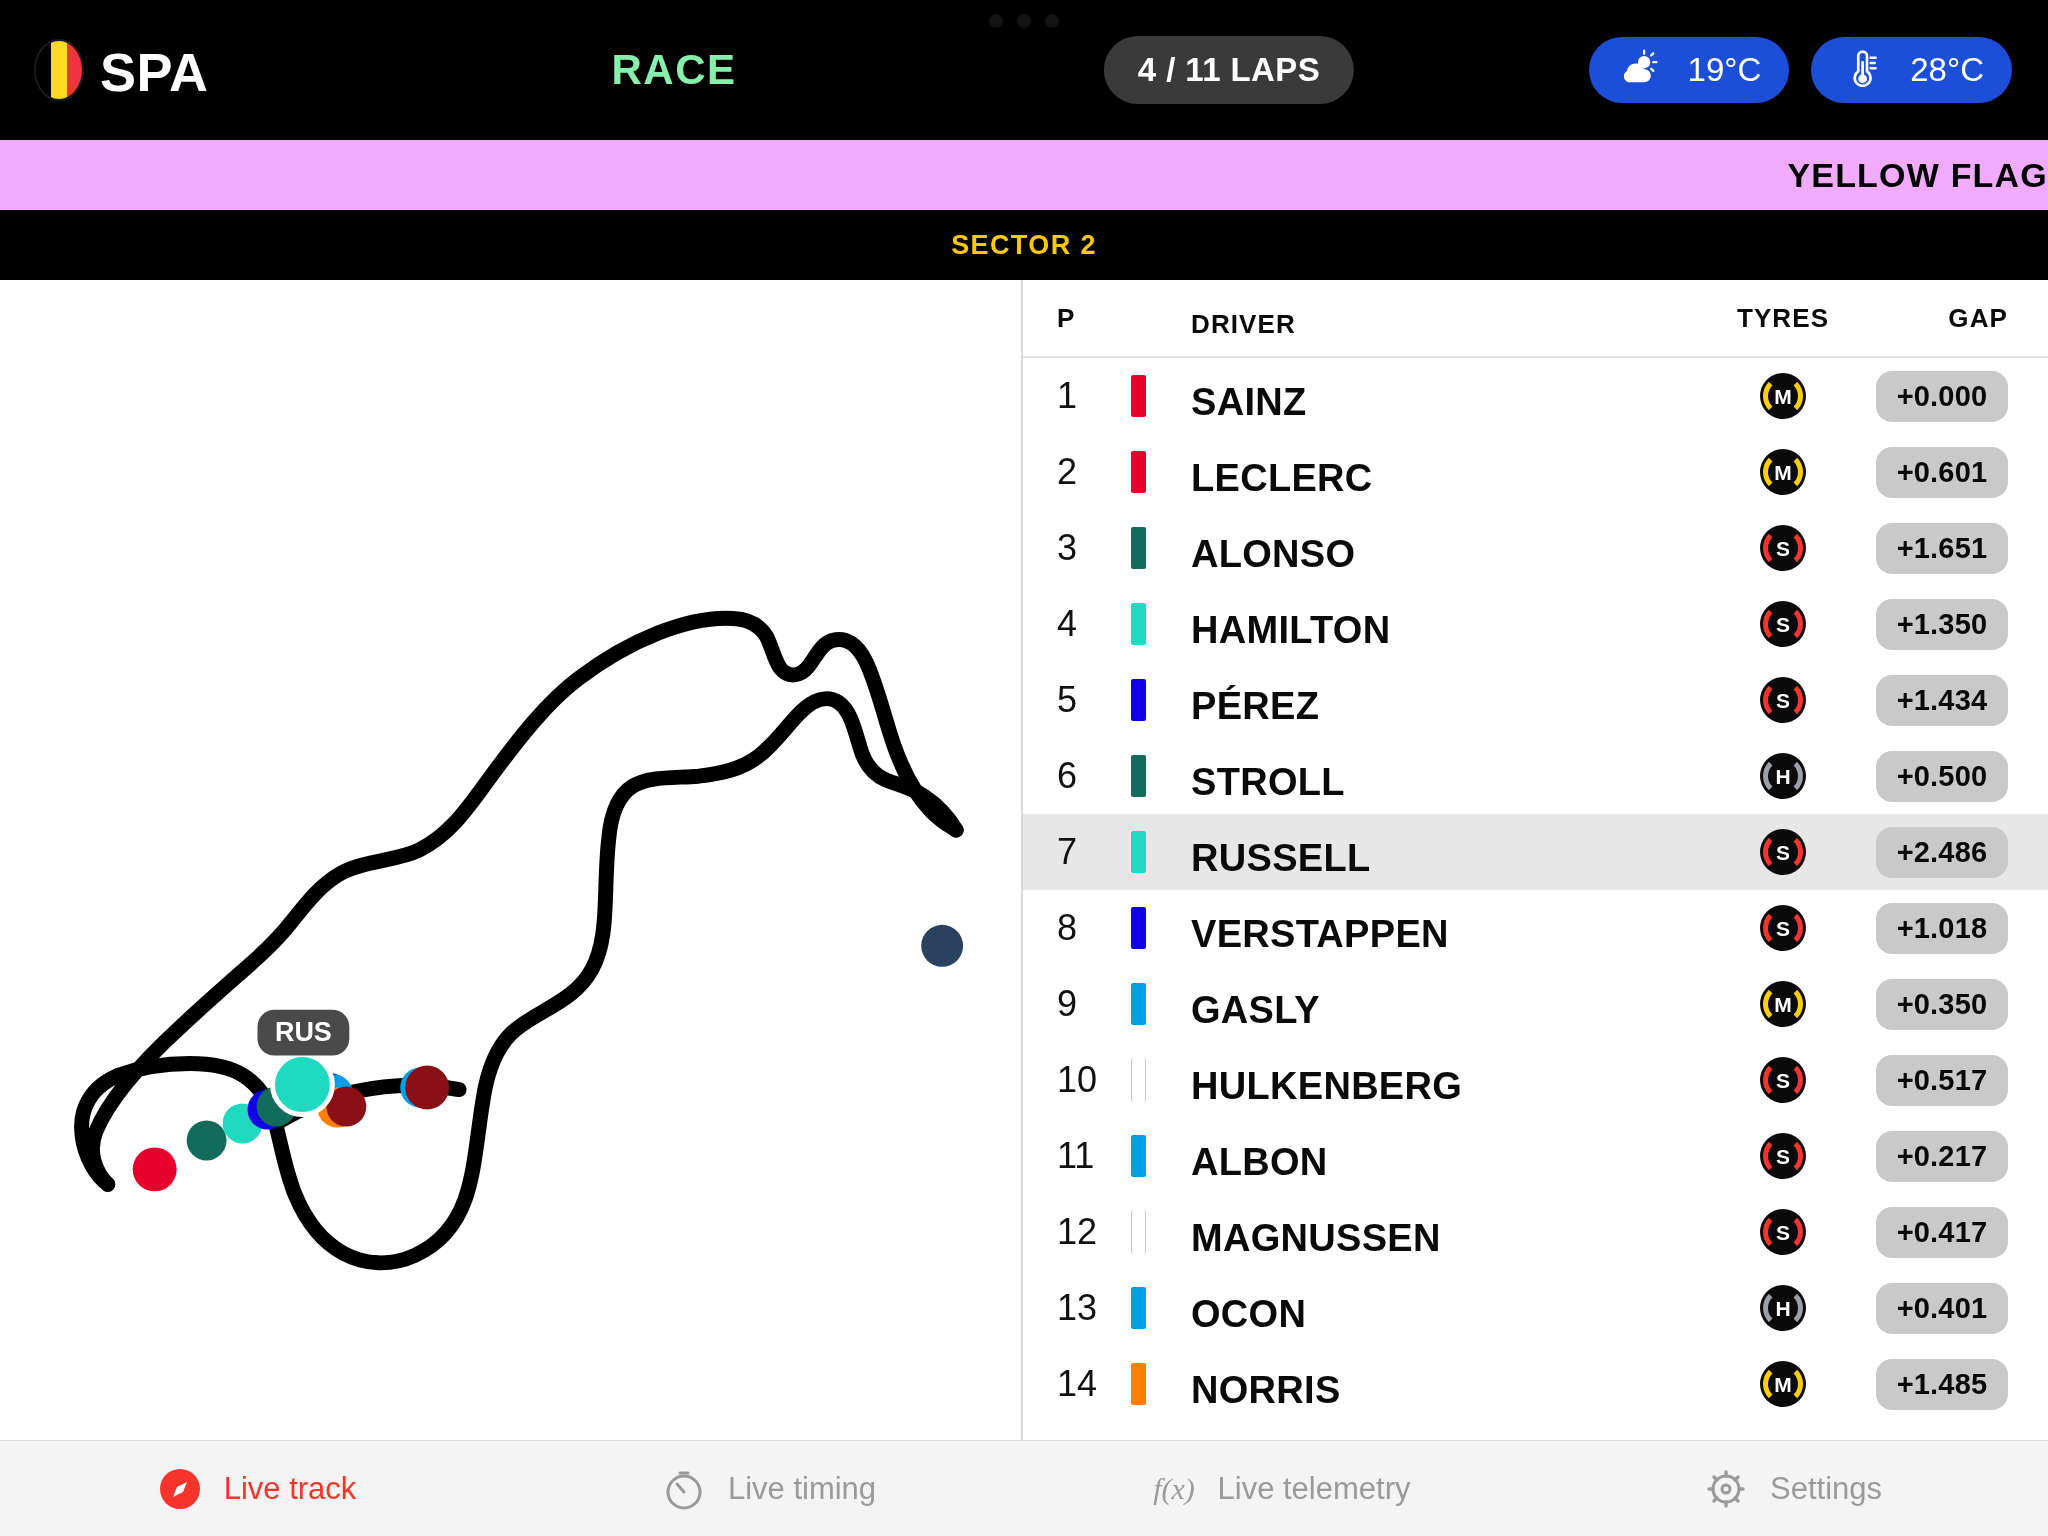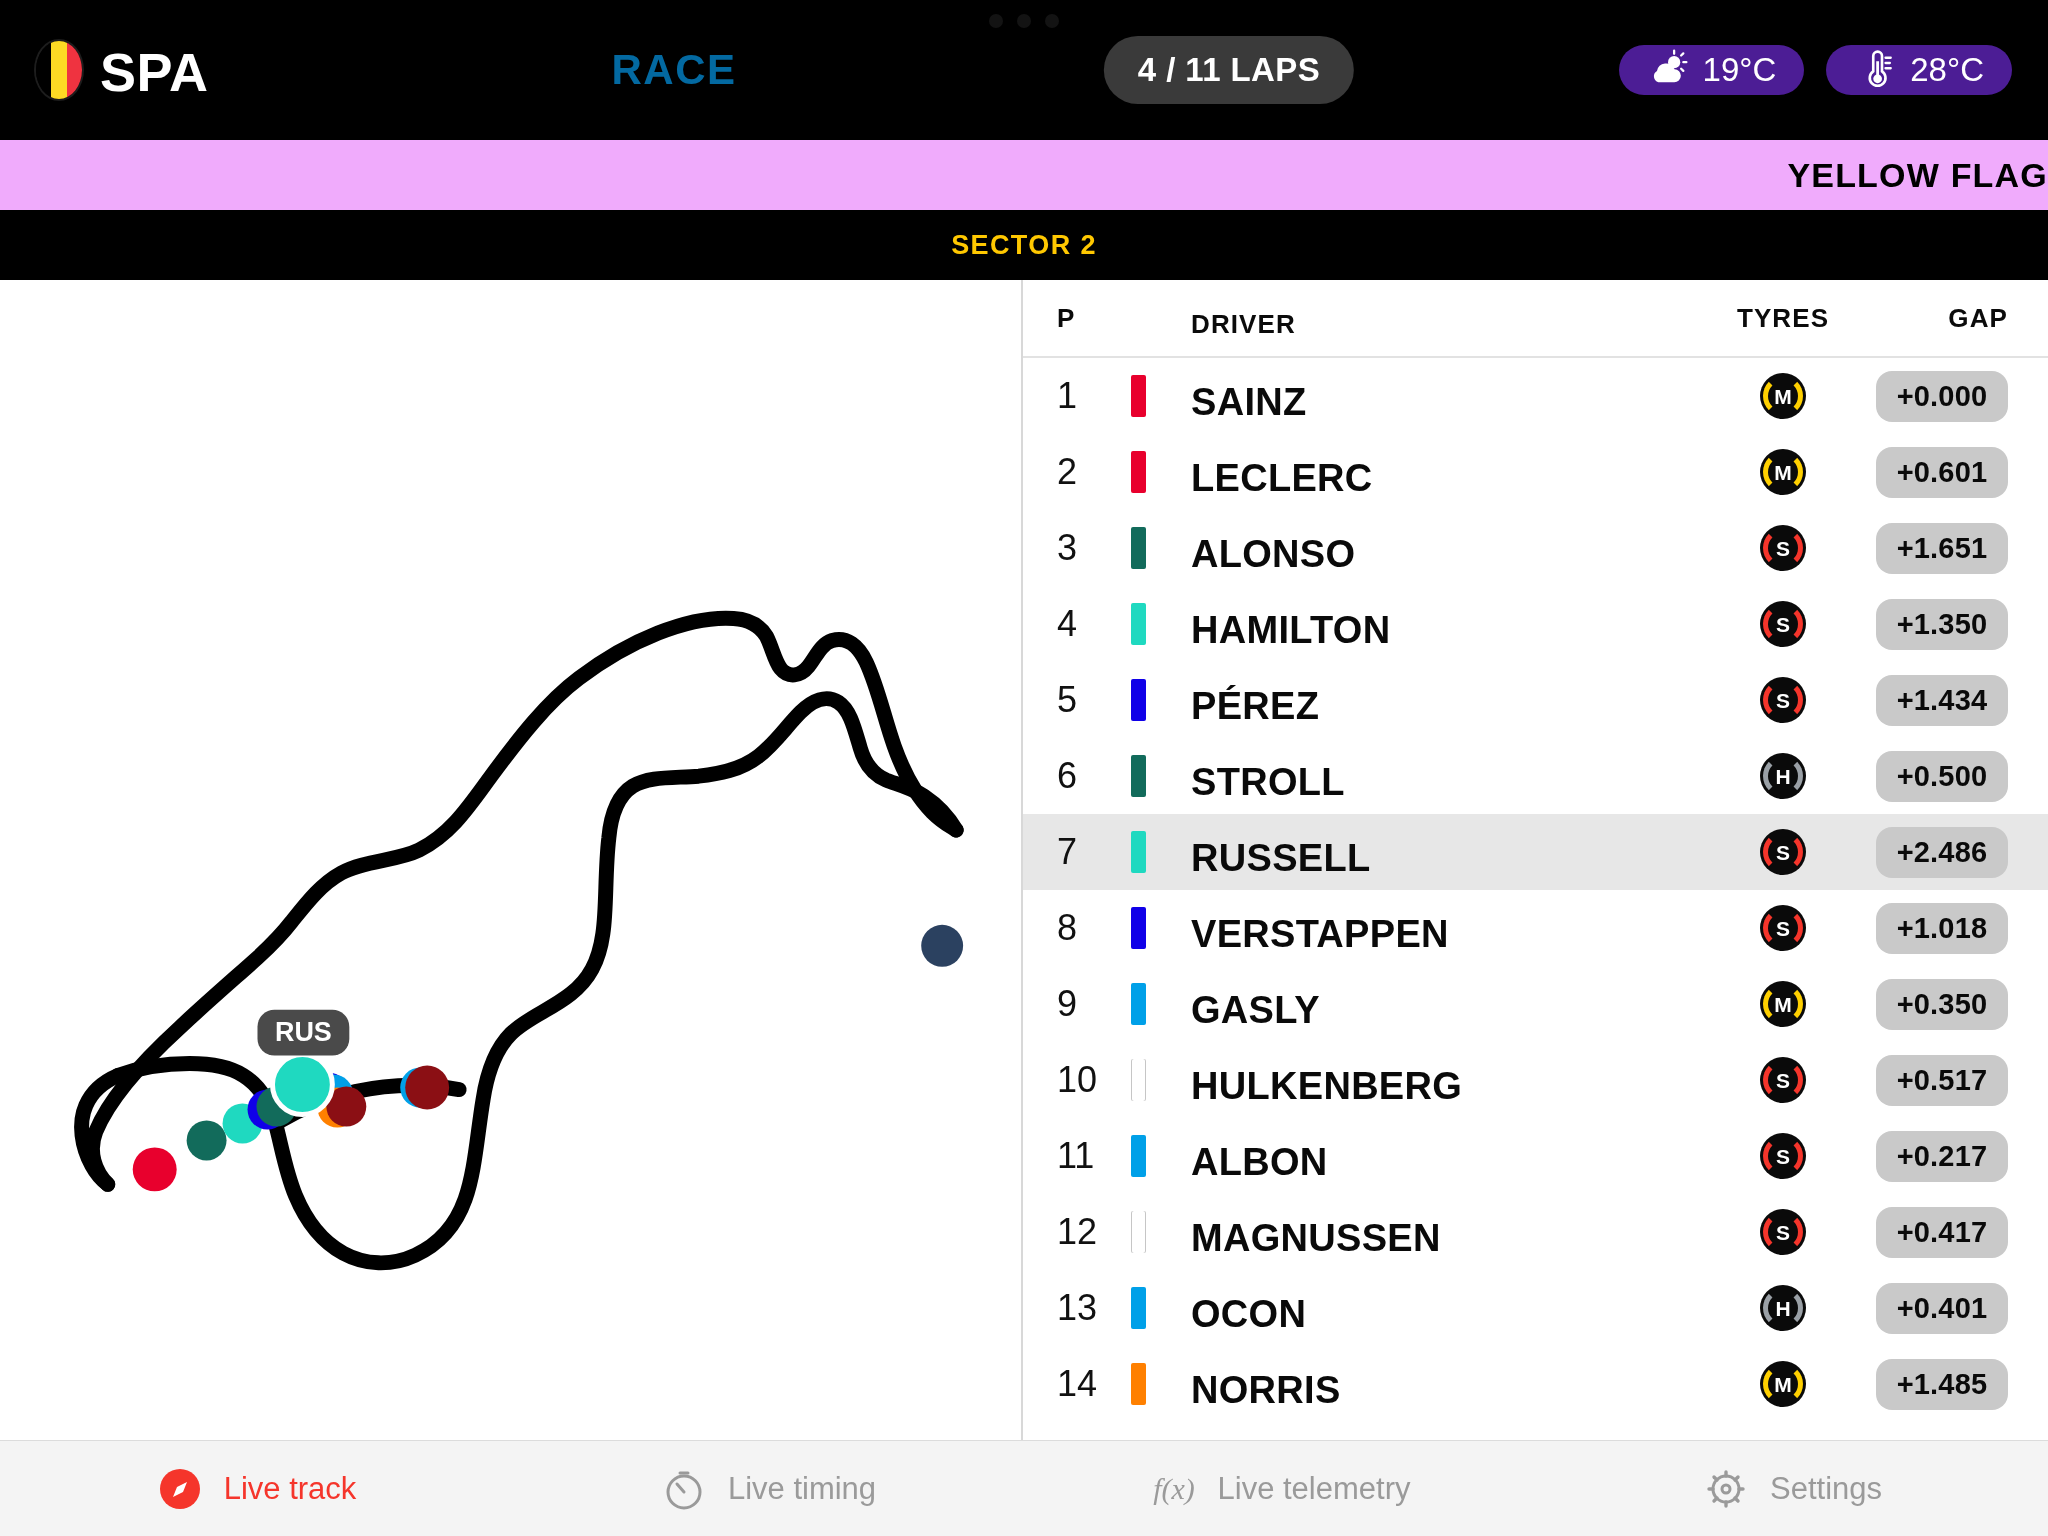"RACE" .session-label span { color: #0369a1 -> #86efac }
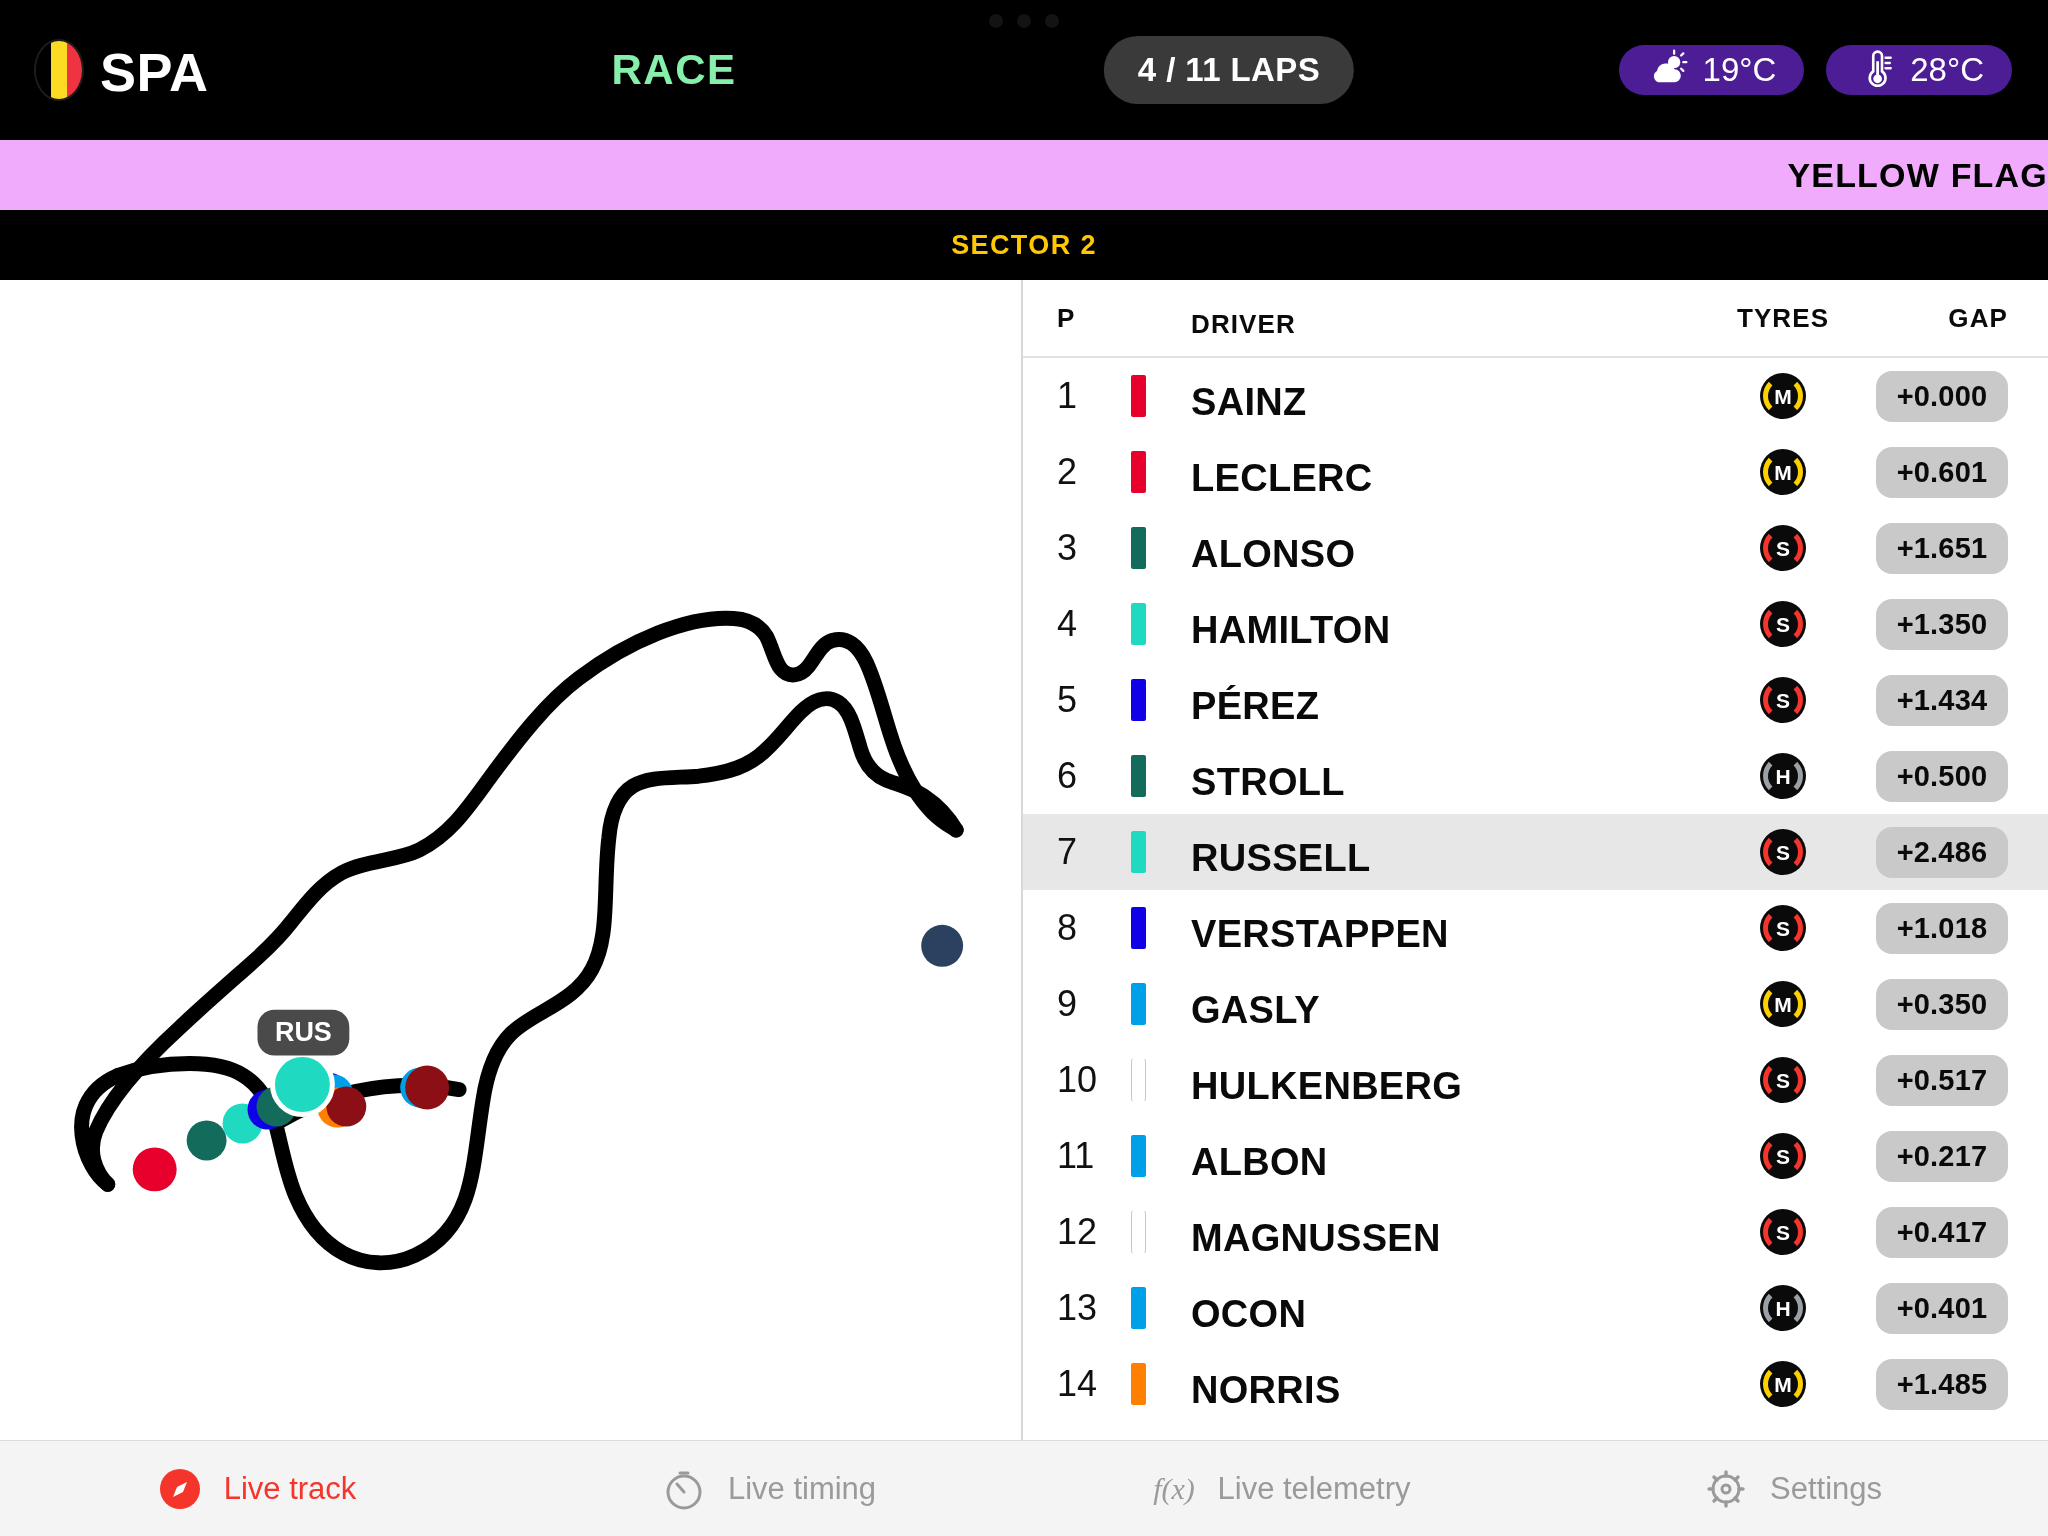"19°C" .wx-pill { background: #4c1d95 -> #1d4ed8; gap: 14px -> 29px; height: 50px -> 66px }
